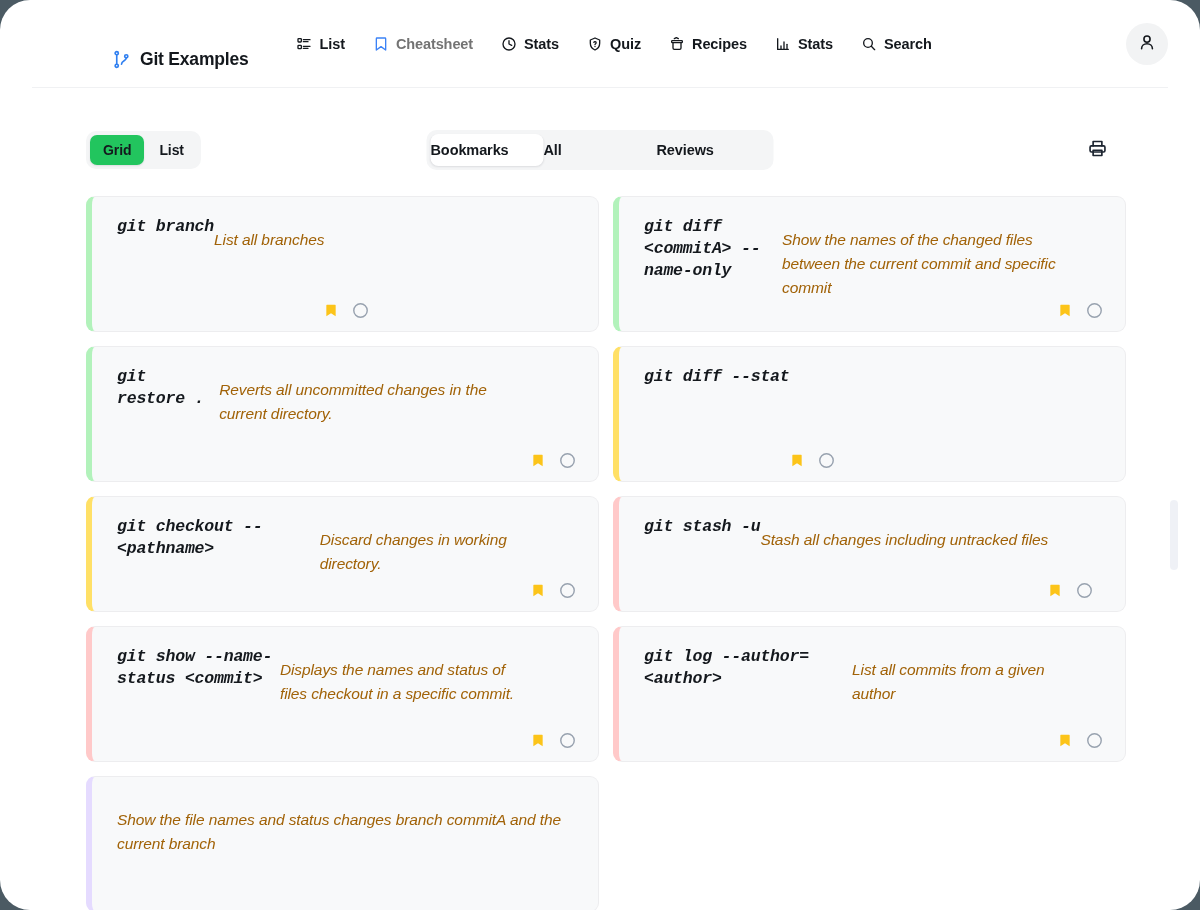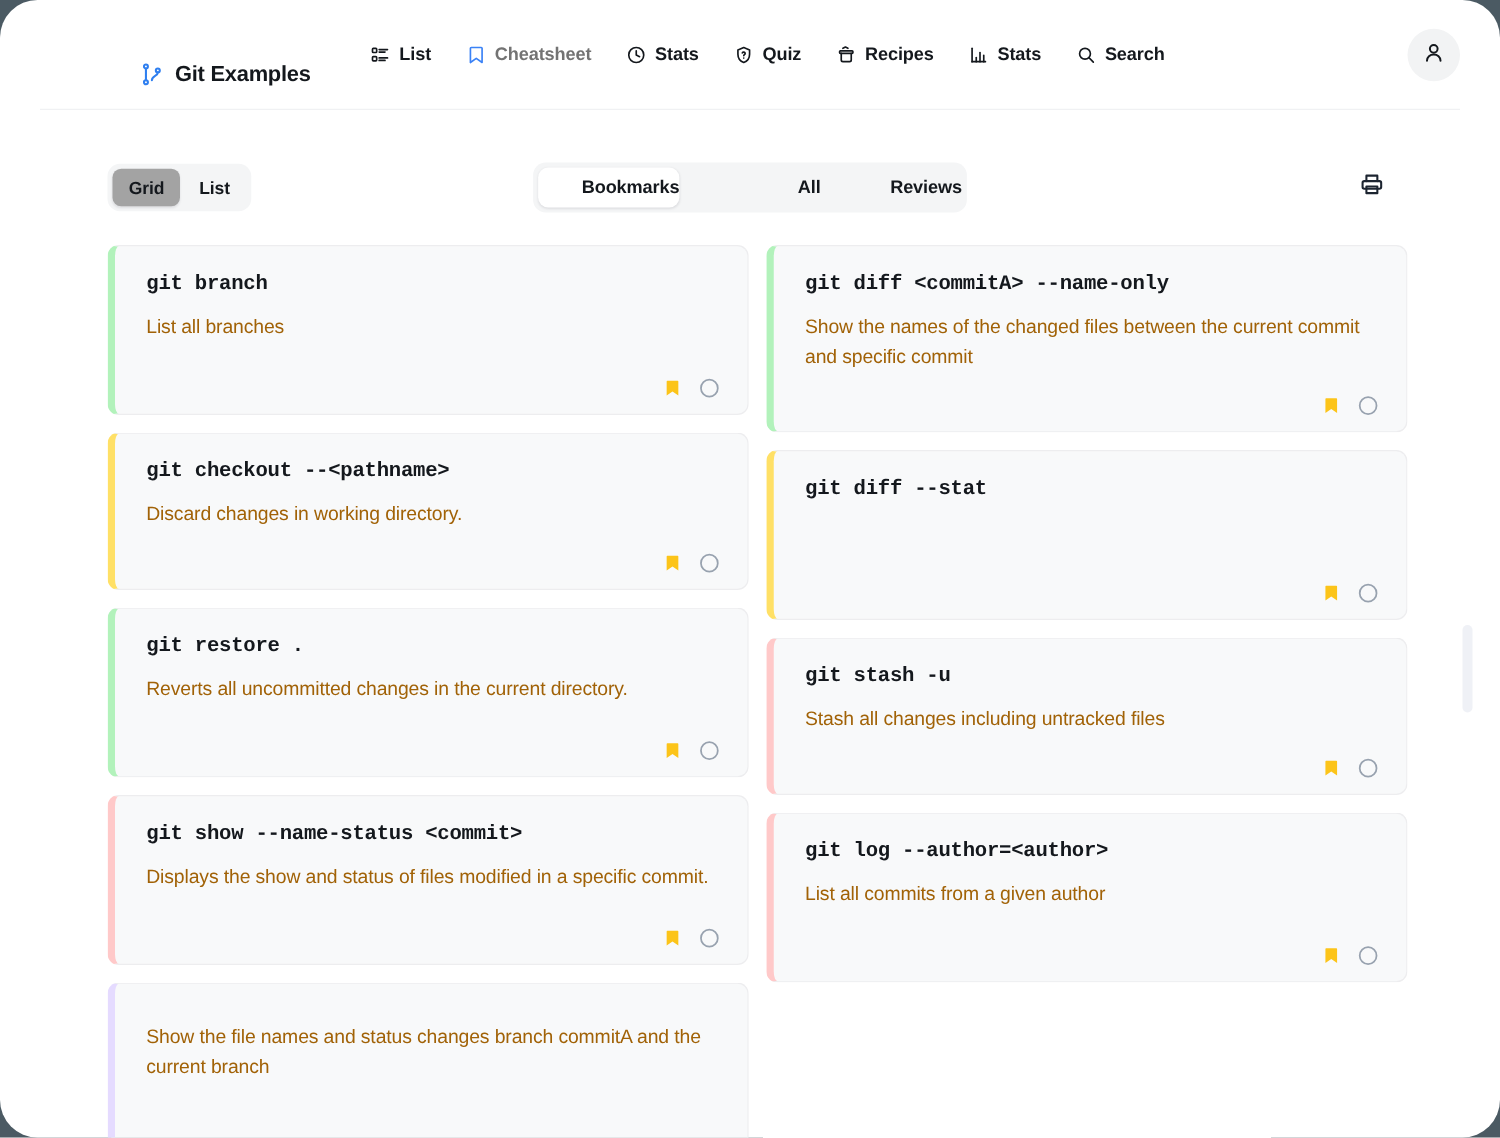"Grid" .segmented .seg.on { background: #a3a3a3 -> #22c55e }
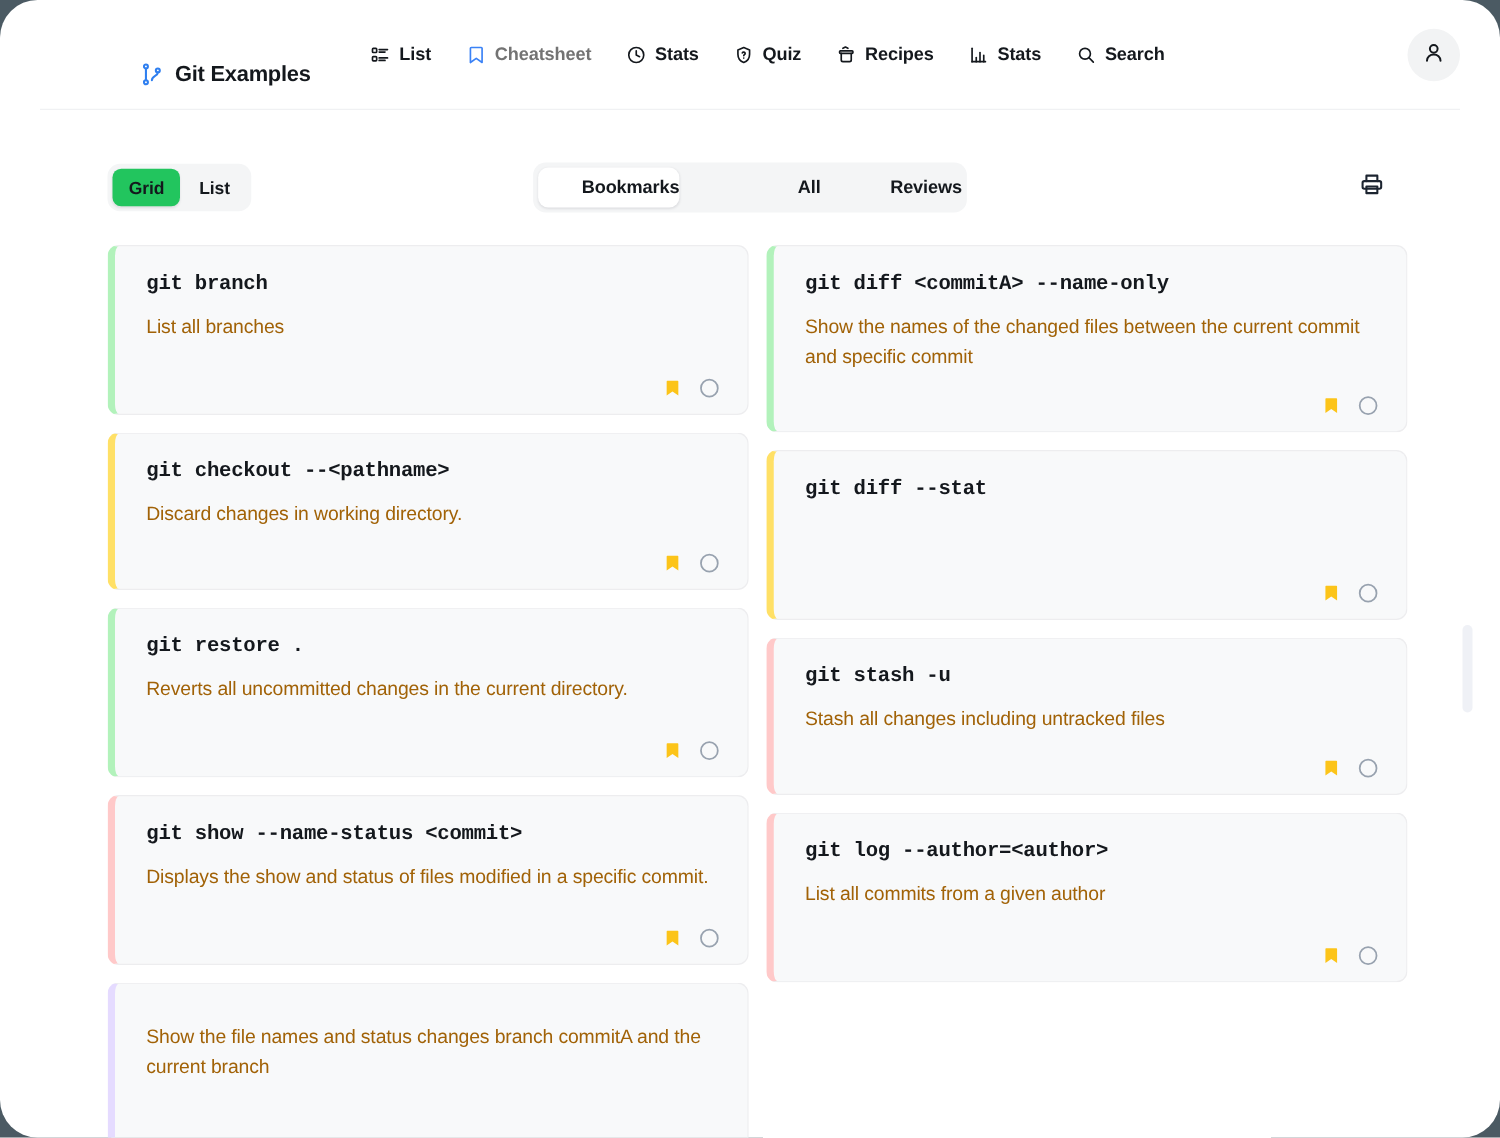"Bookmarks" .tabs .tab { text-align: right -> left }
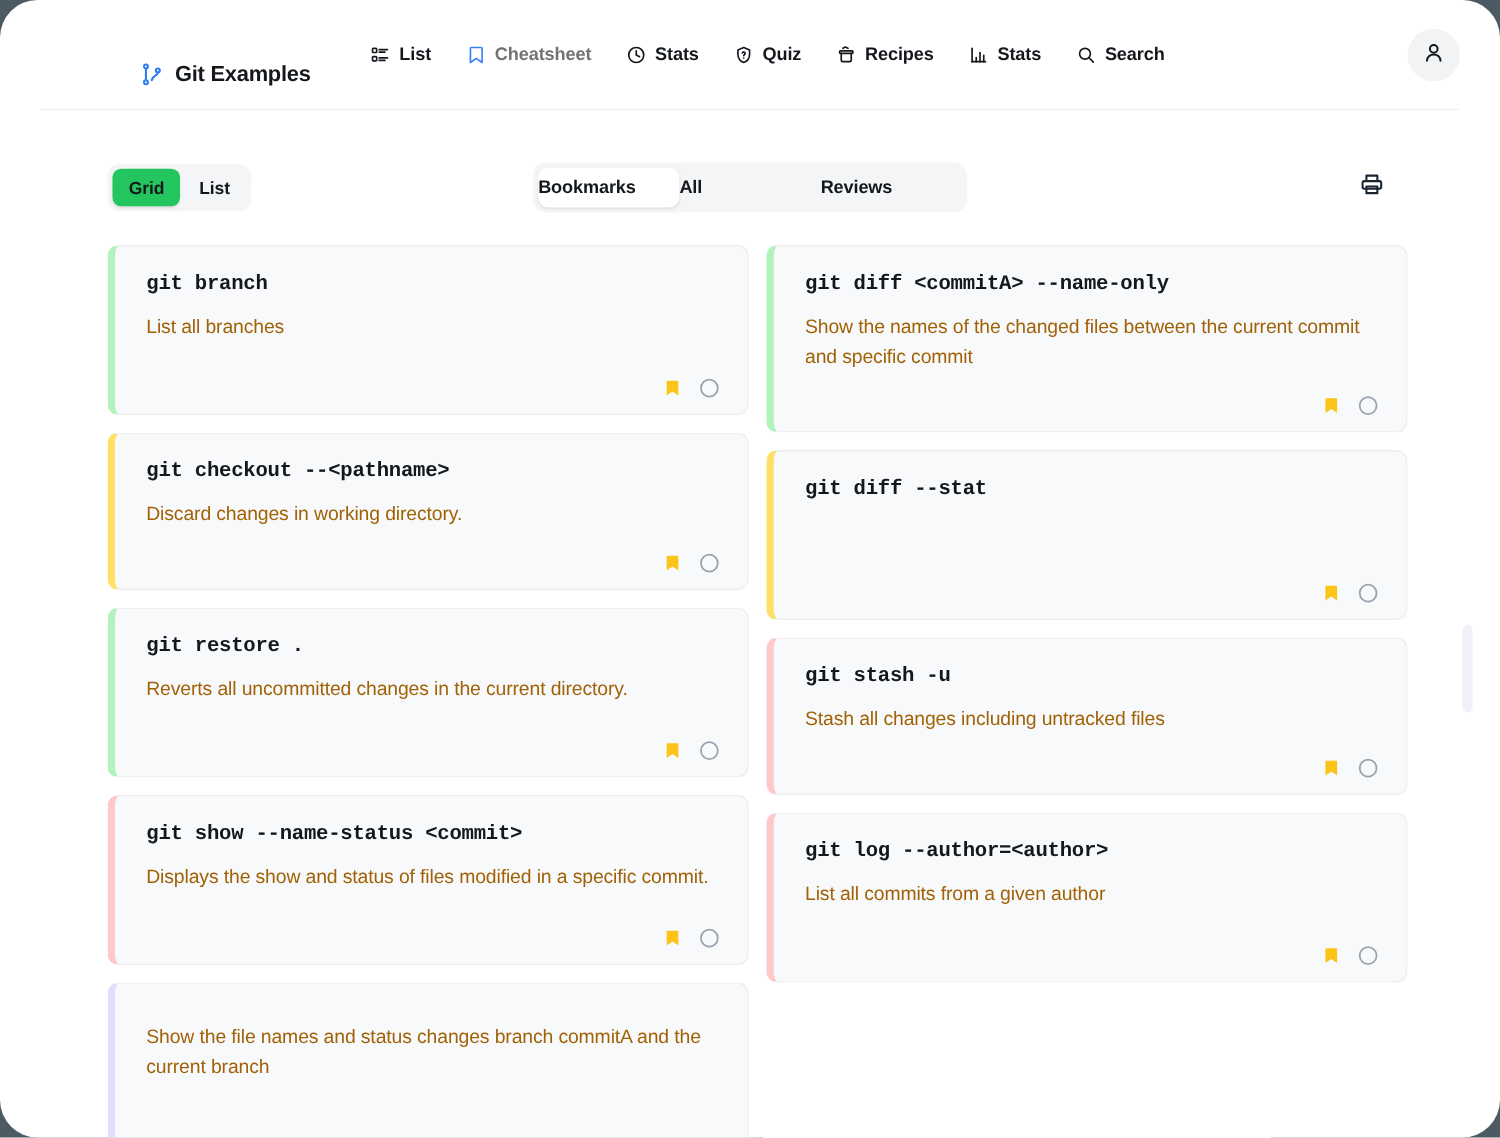"git branch" .card { flex-direction: column -> row; font-style: none -> italic }
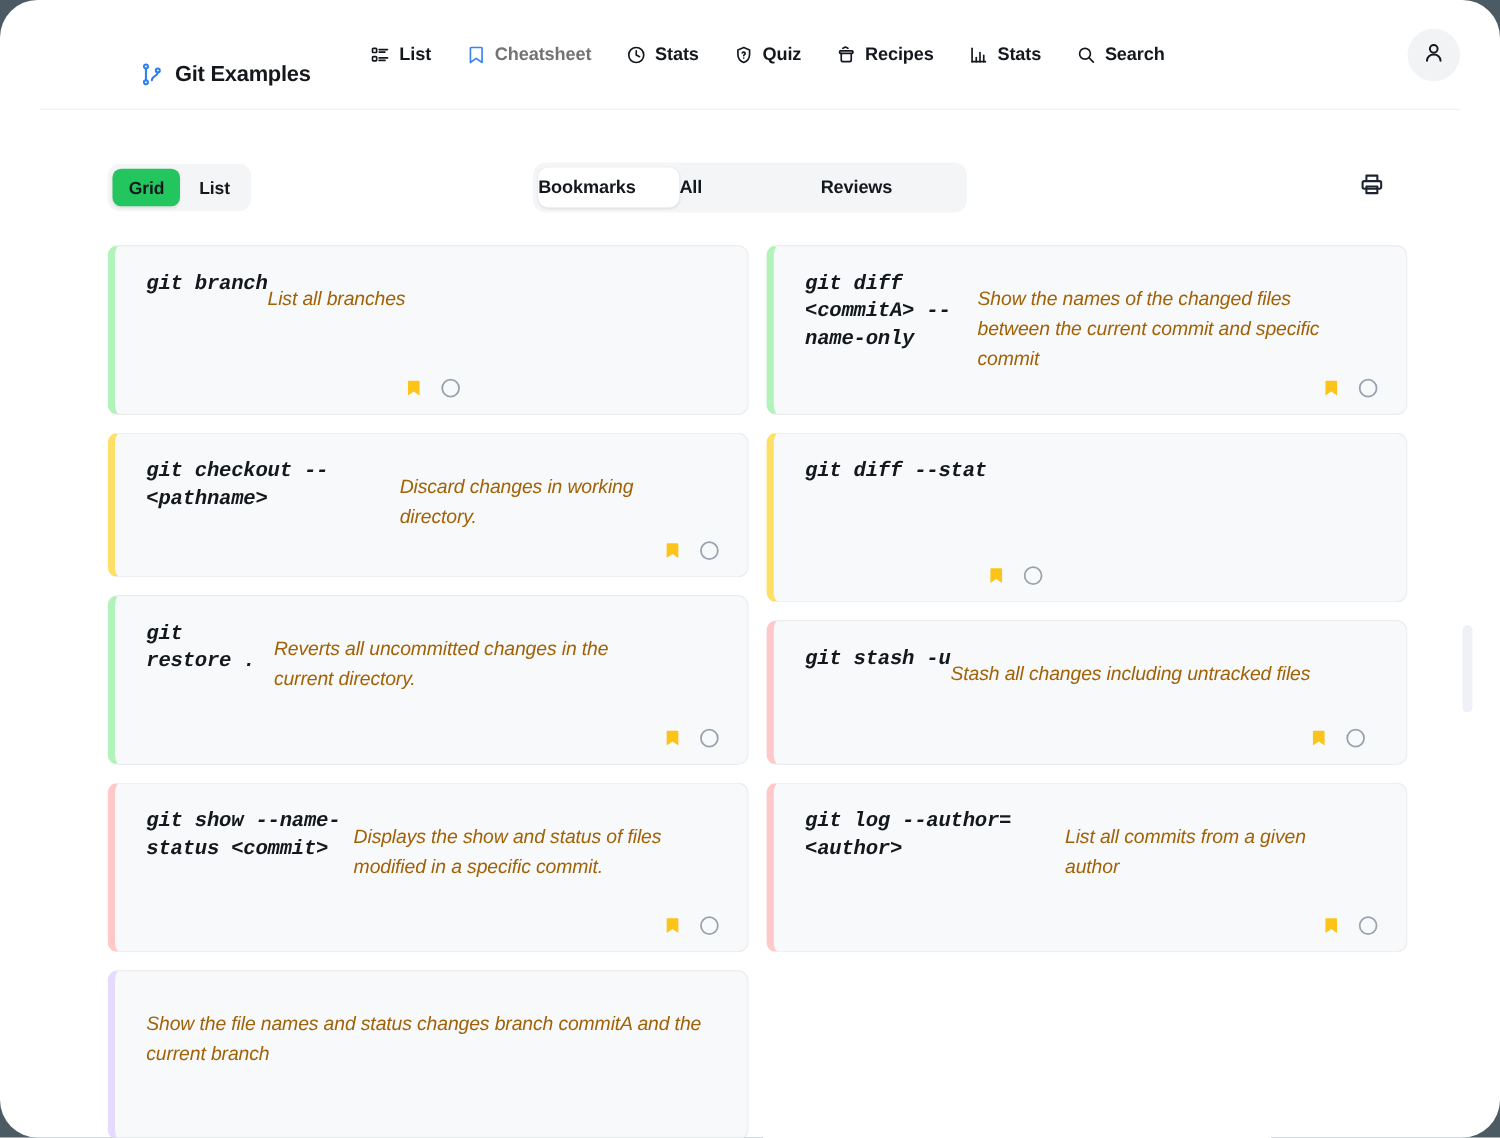"git checkout --<pathname>" div.card { order: before "git restore ." -> after "git restore ." }
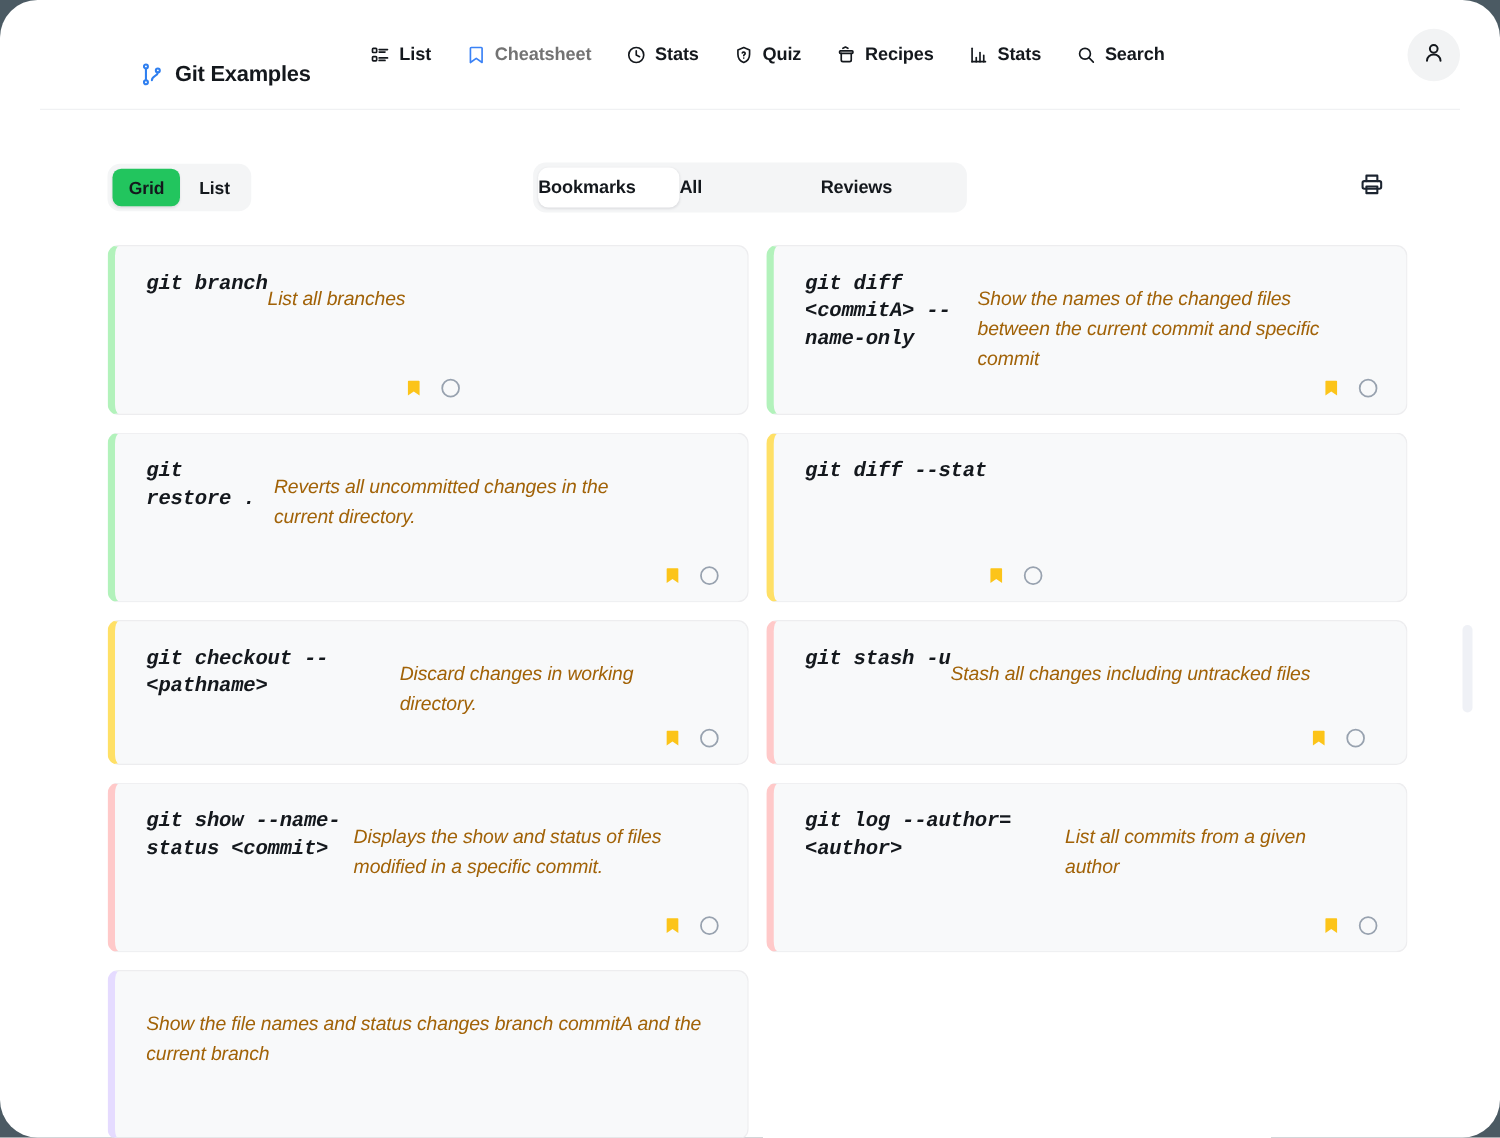"Displays the show and status" div.card-desc { text: show and status of files modified -> names and status of files checkout }
